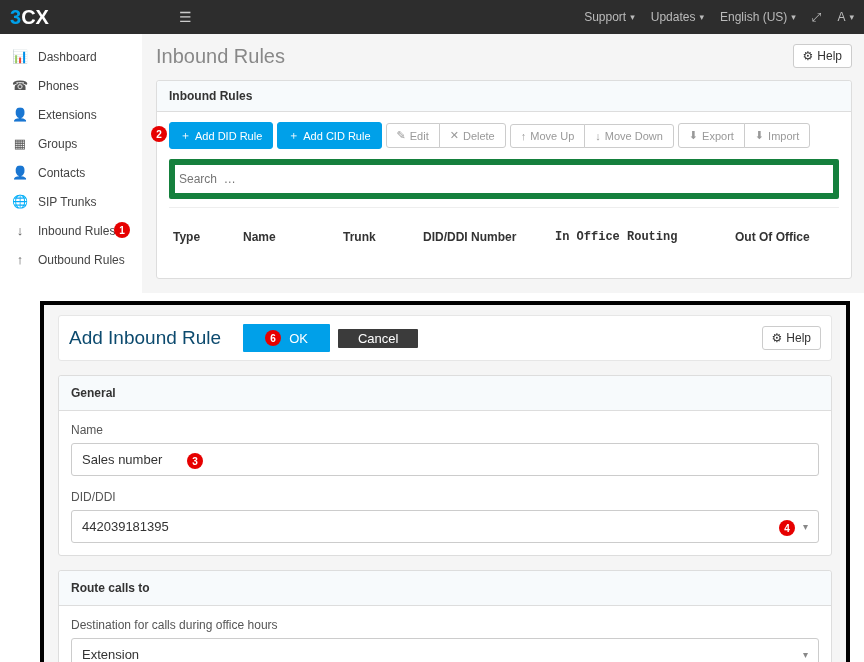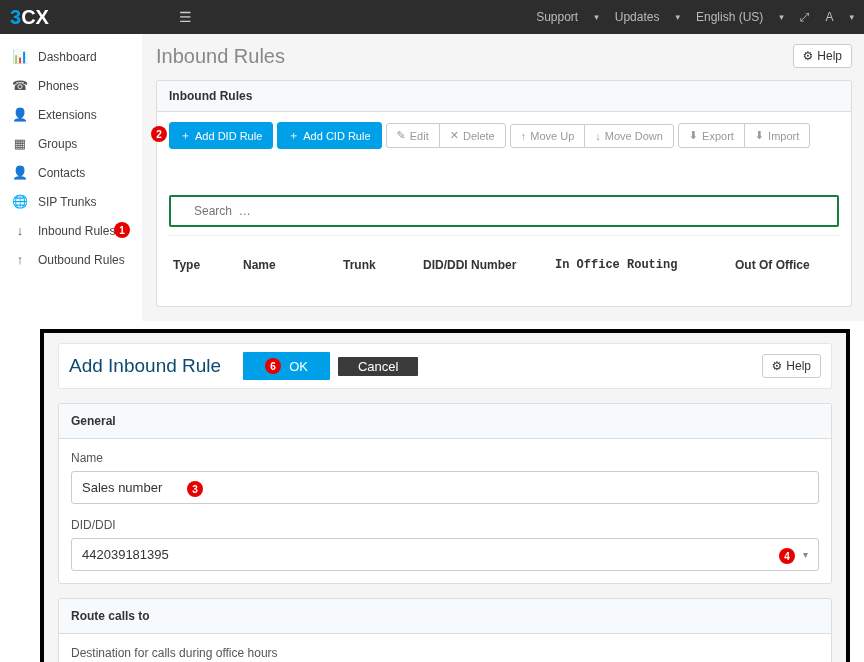"Support" .navbar-right span { gap: 16px -> 4px }
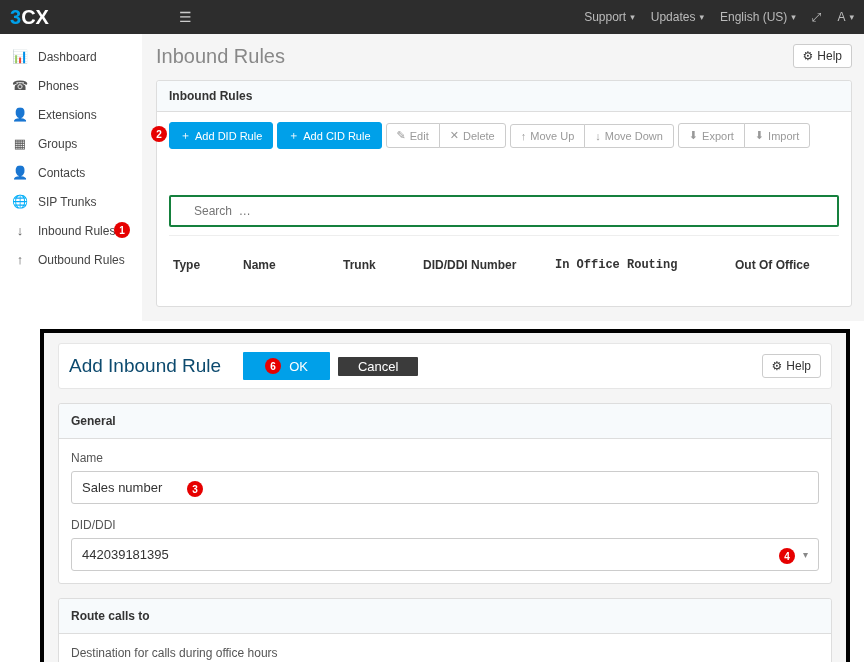"Search …" .search-input { border: 2px solid #15803d -> 6px solid #15803d; margin-top: 36px -> none; padding: 7px 23px -> 7px 4px }
